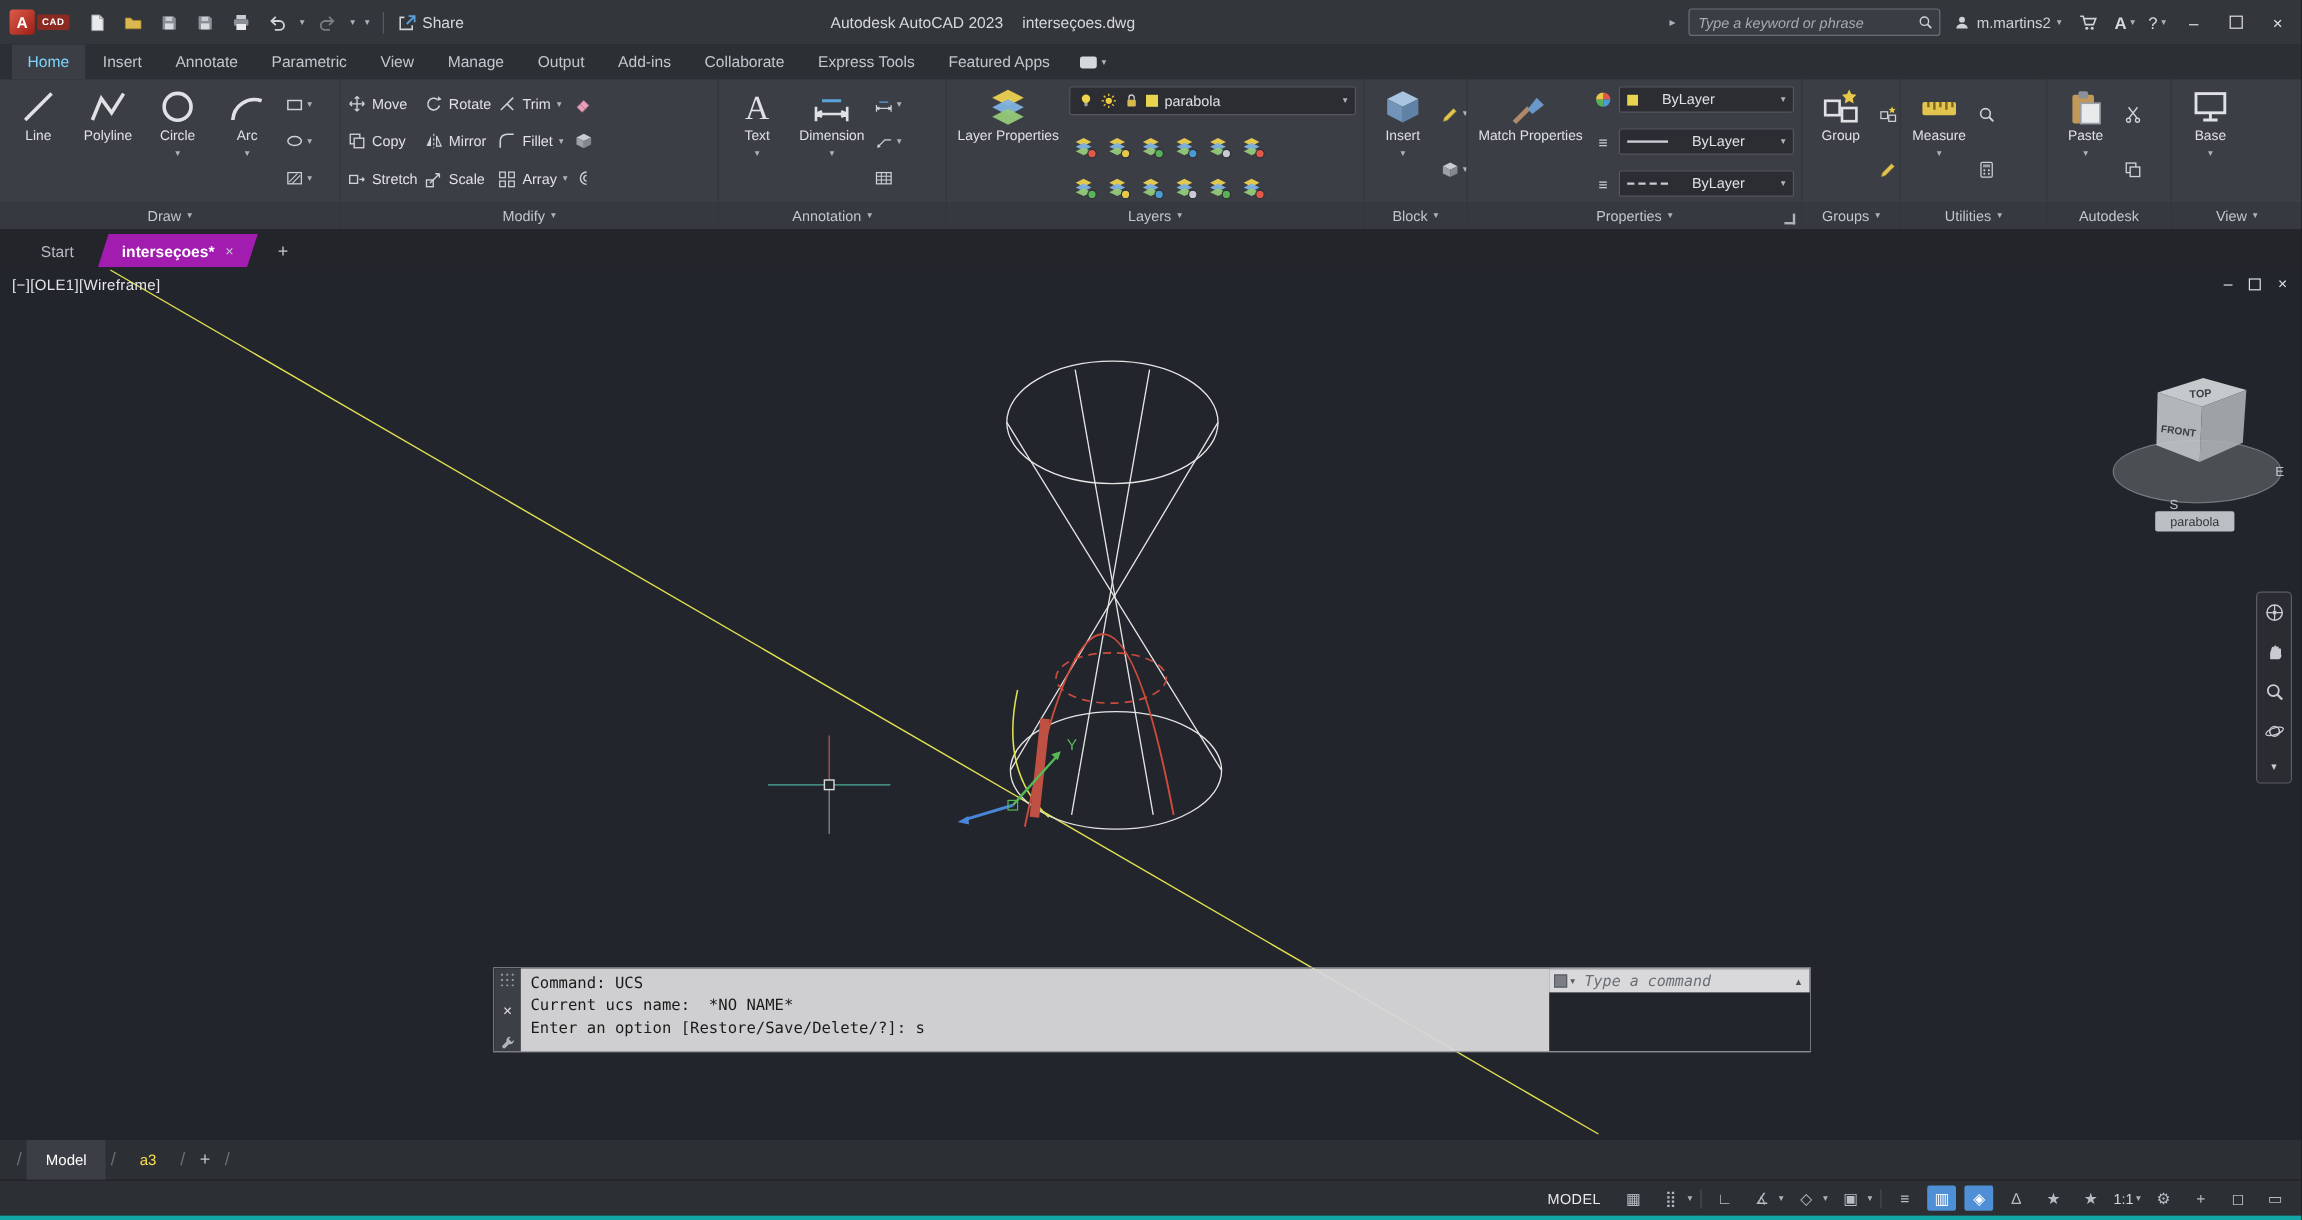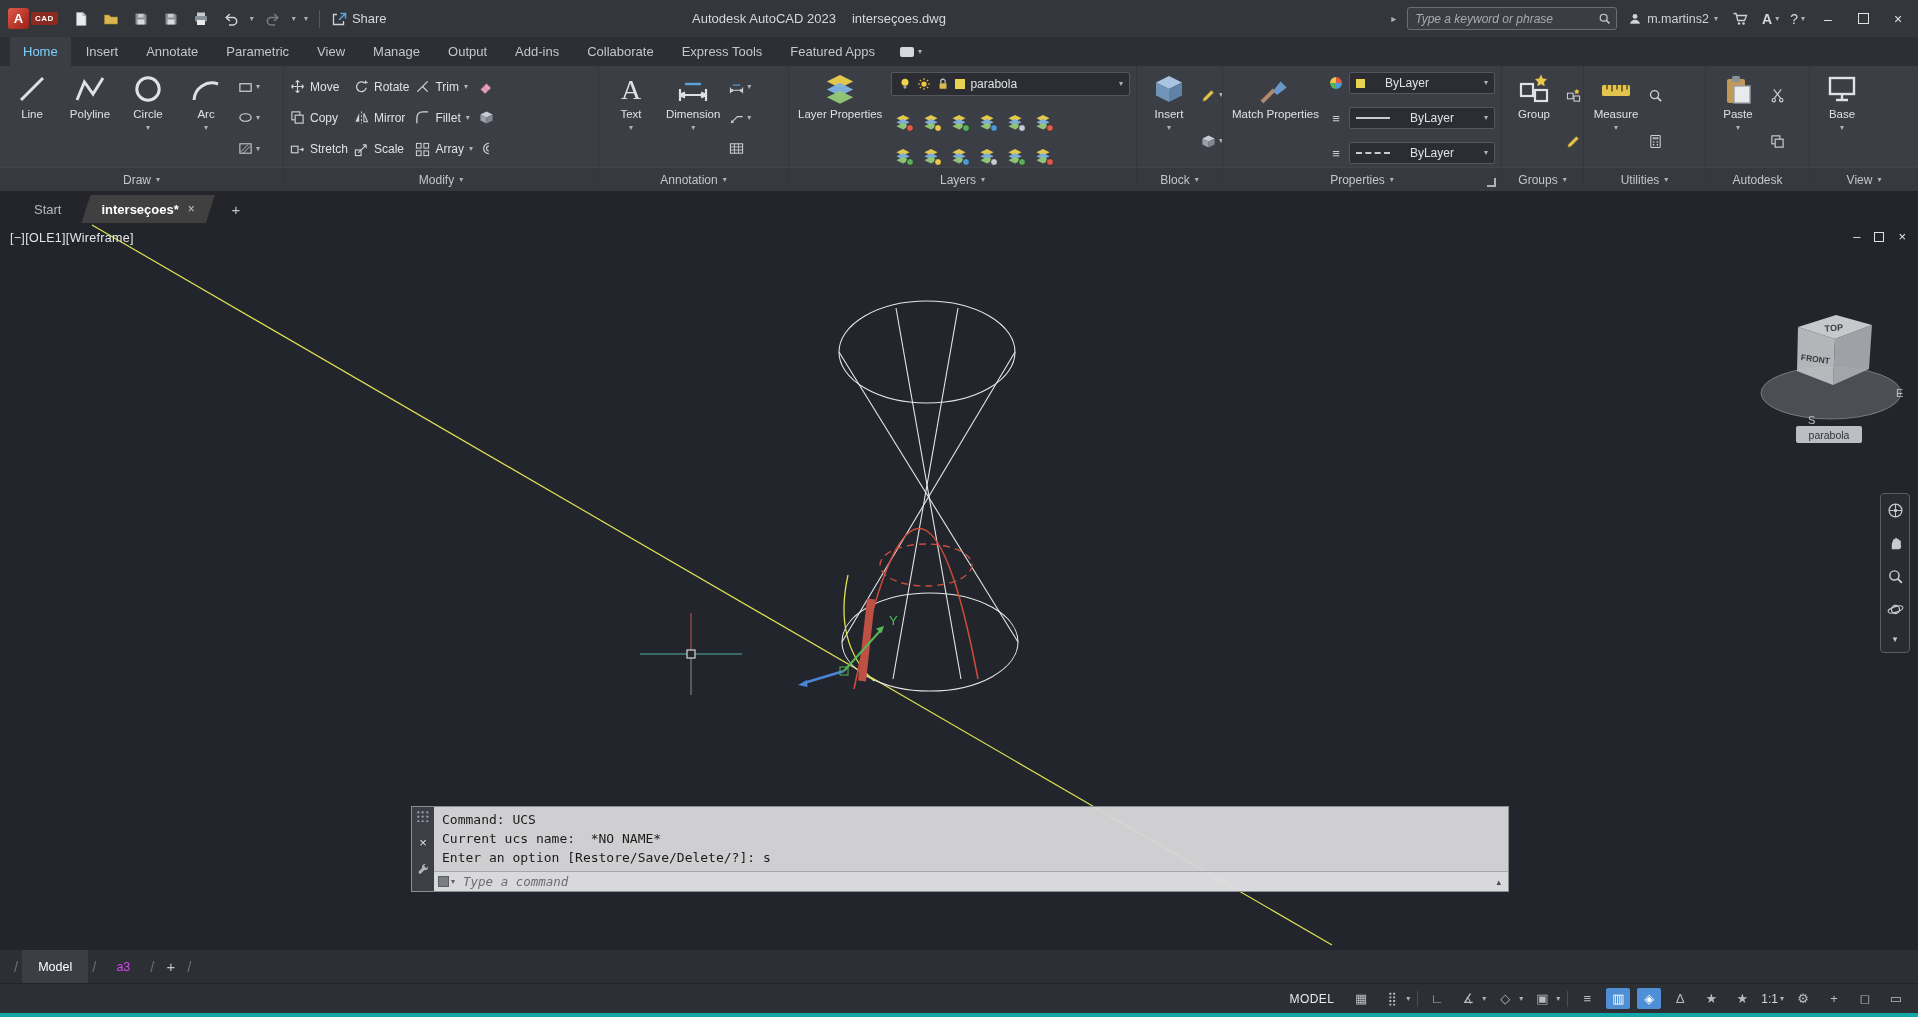"interseçoes*" .ftab.active { background: #404040 -> #a21caf }
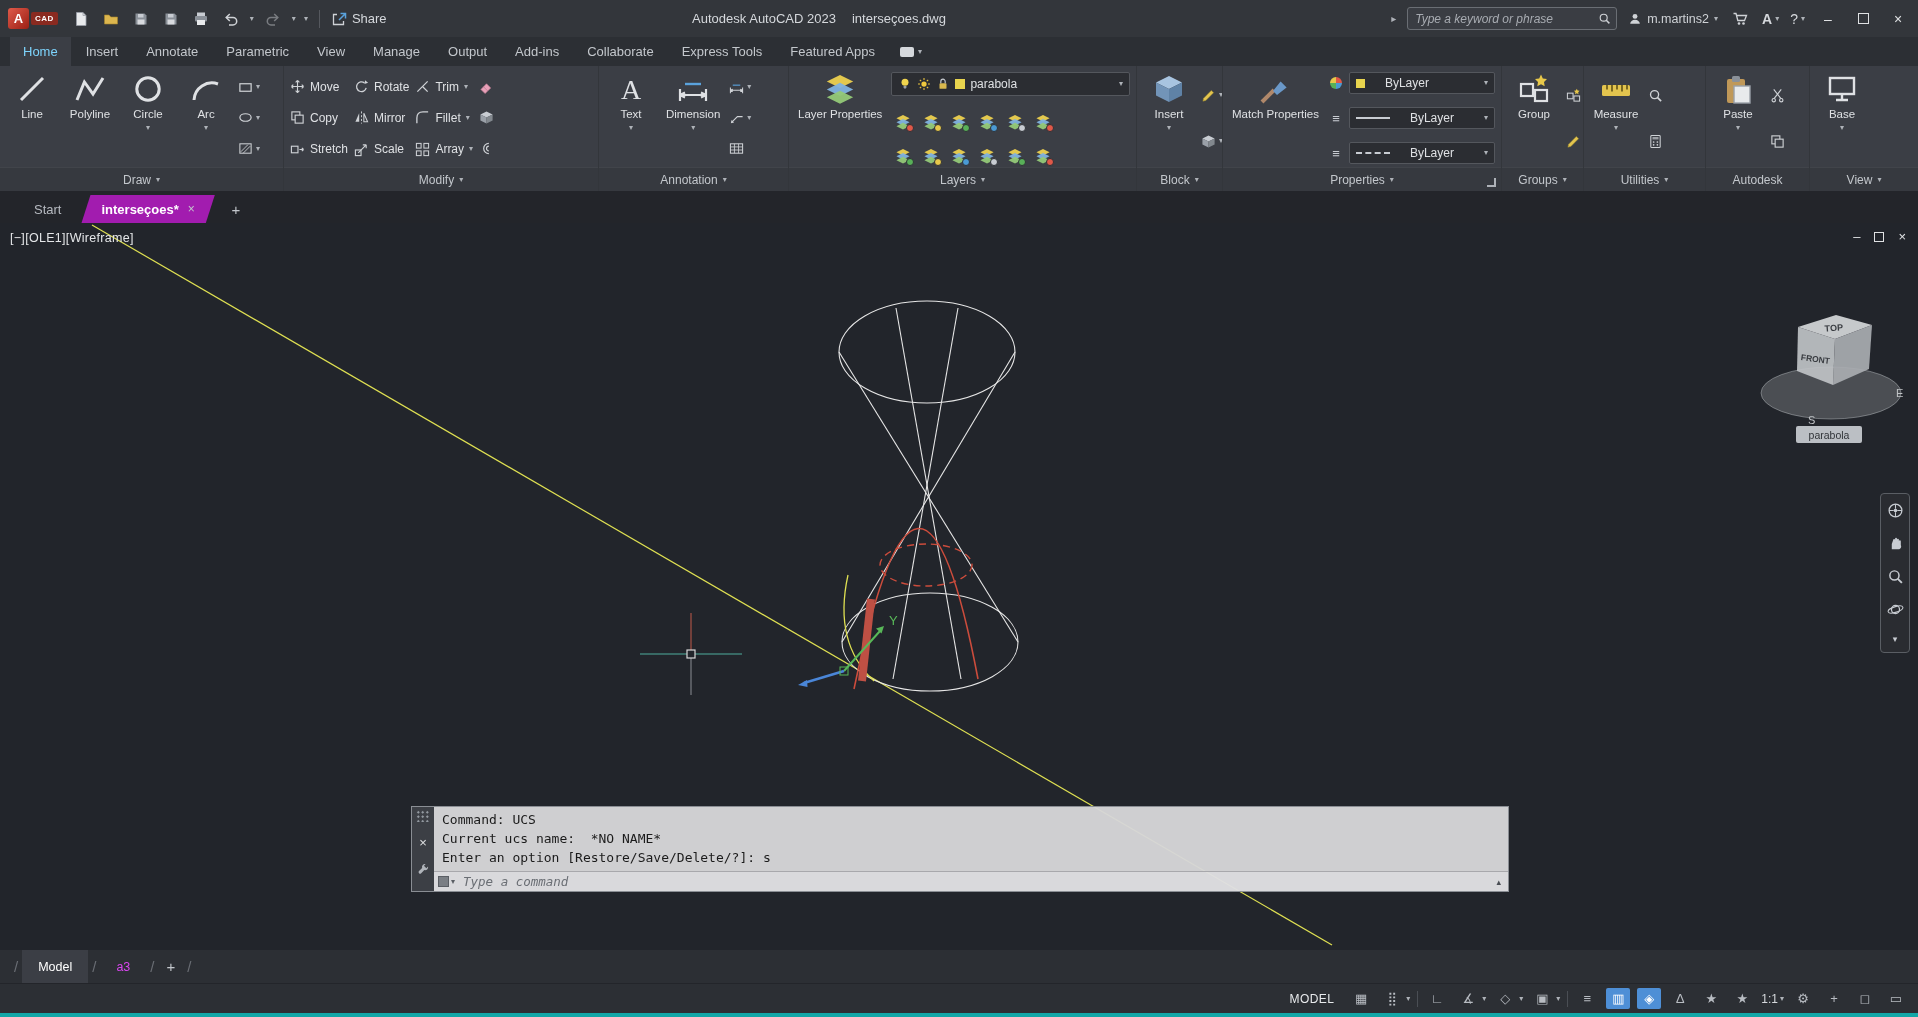"Command: UCS" .cmd-main { flex-direction: column -> row }
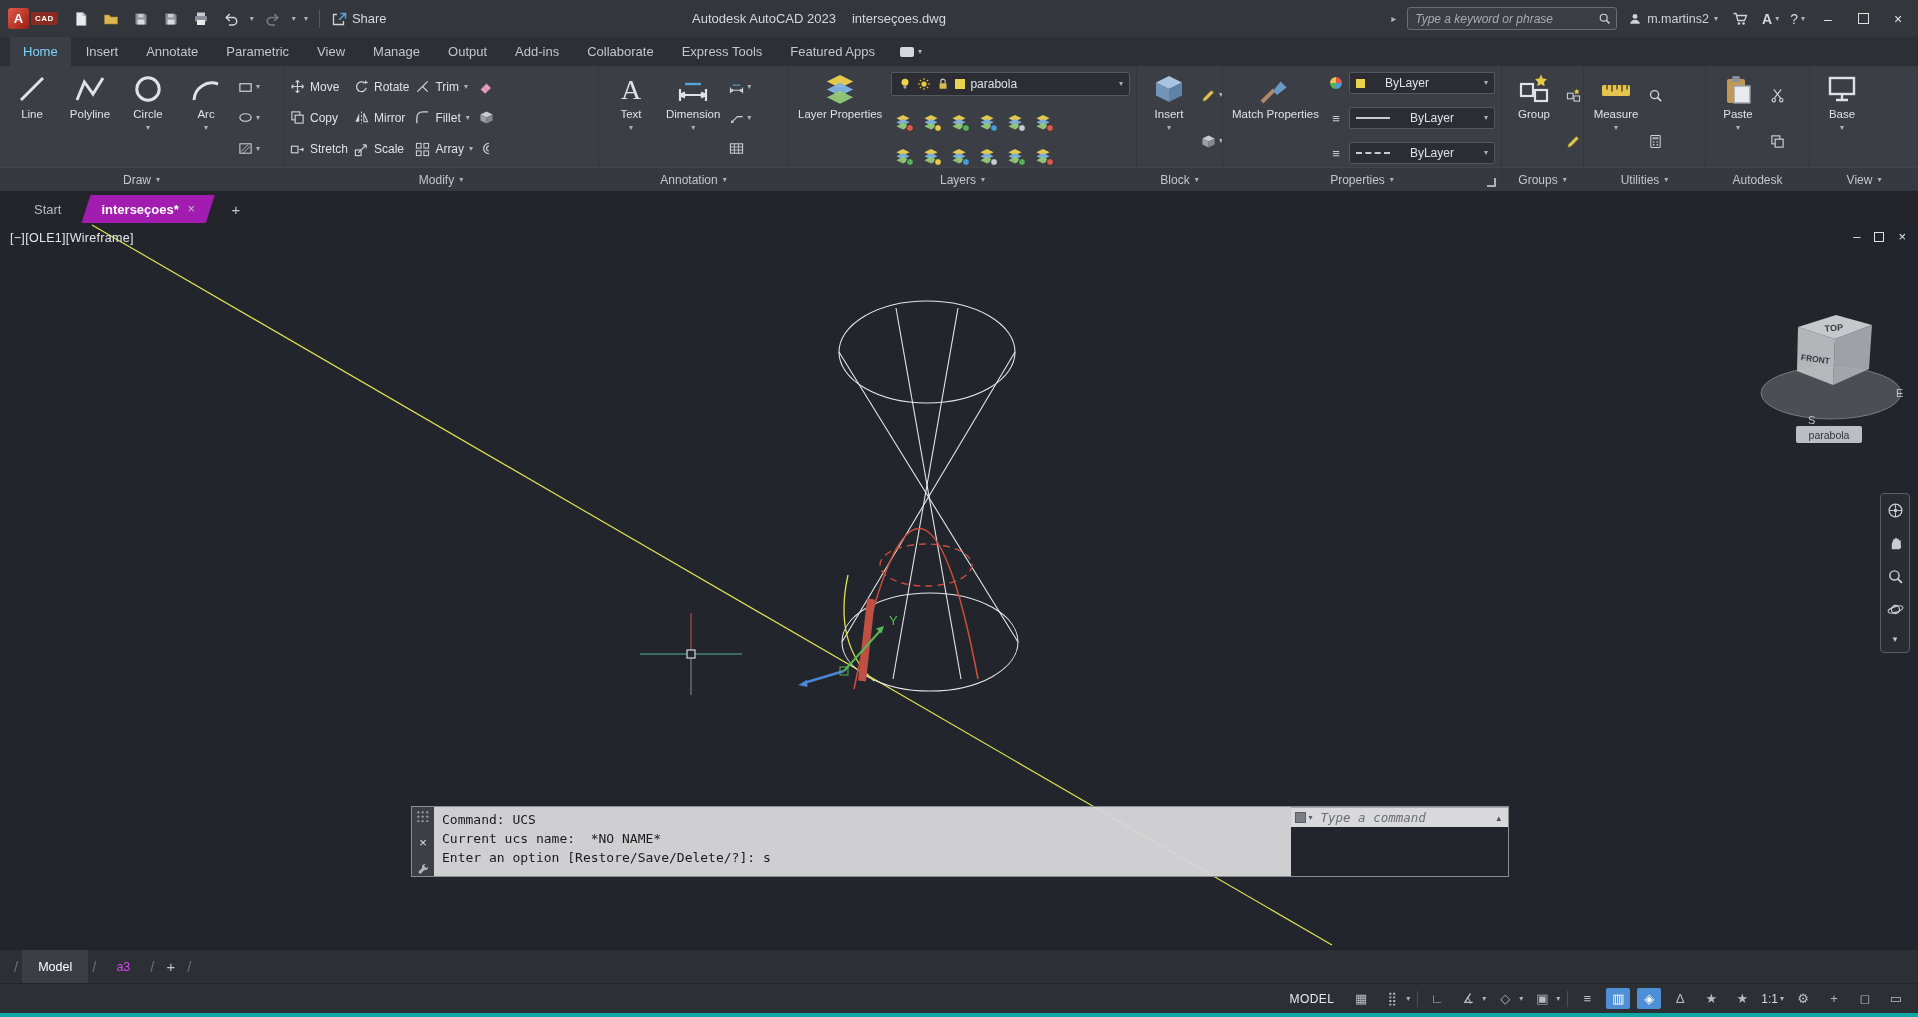"a3" .ltab { color: #d946ef -> #fde047 }
